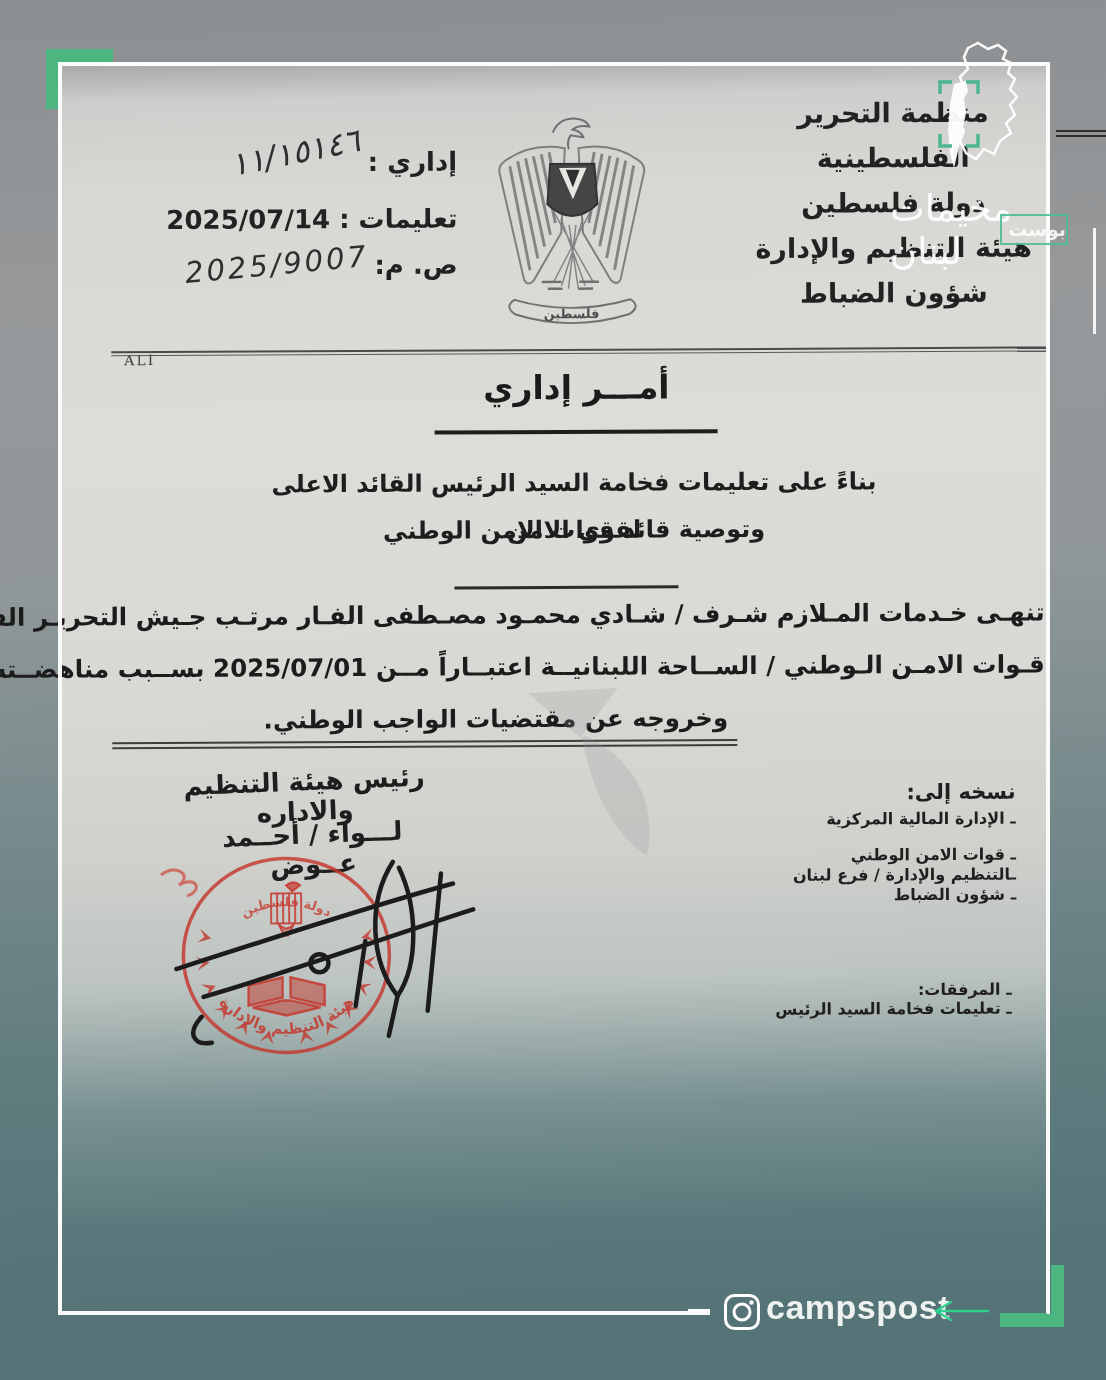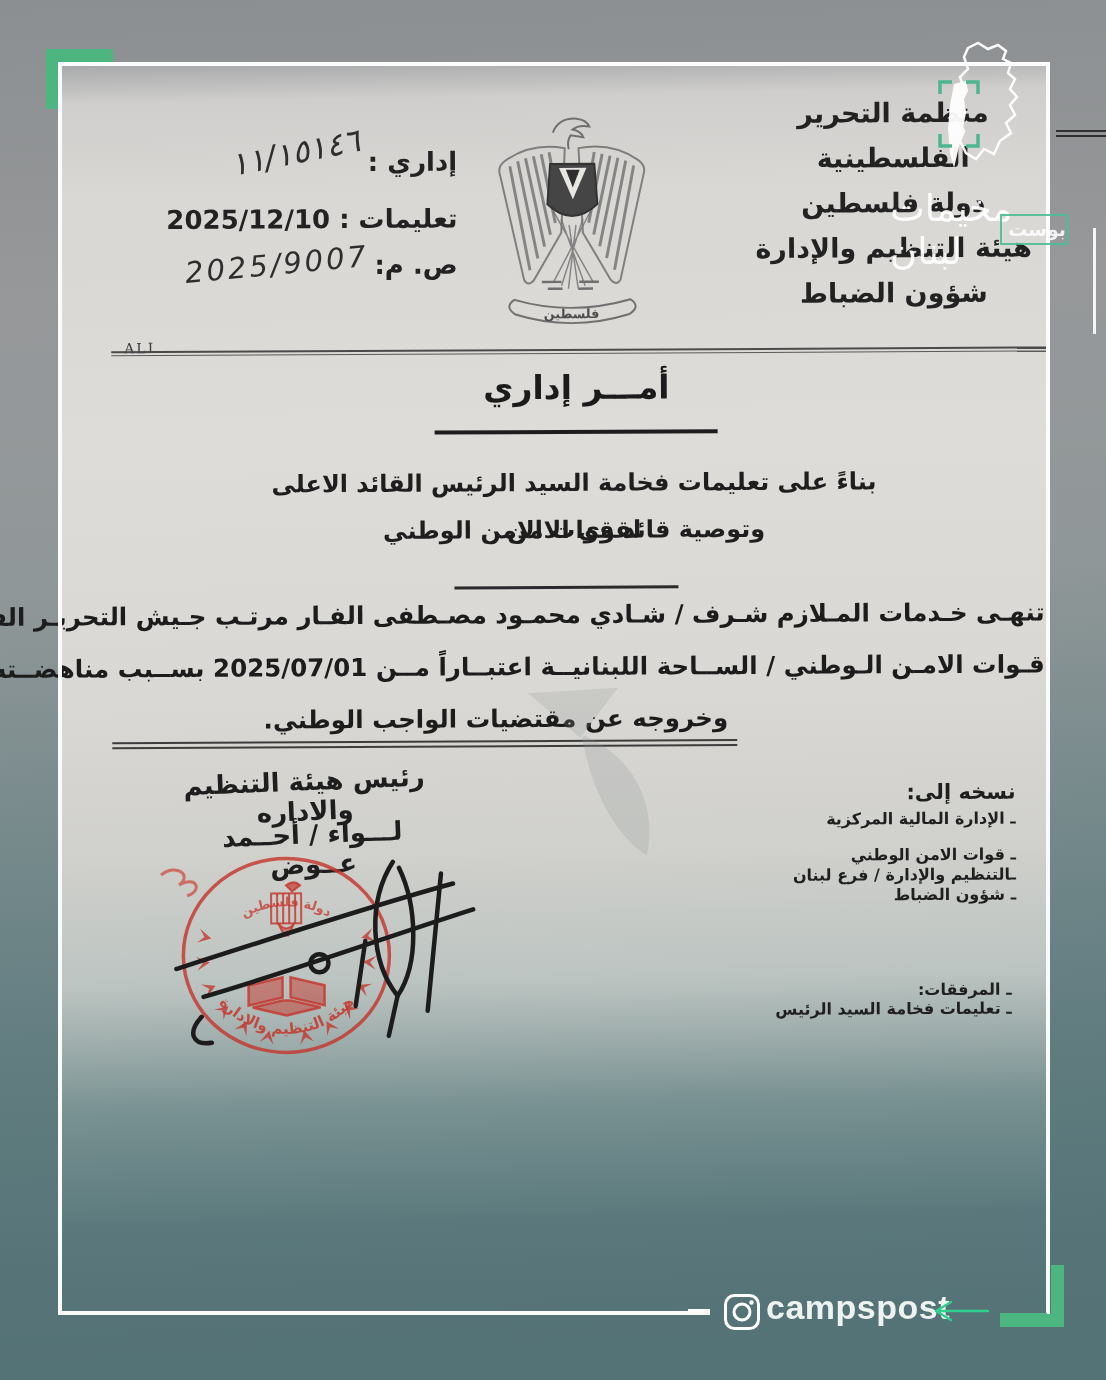"2025/12/10" span { text: 2025/12/10 -> 2025/07/14 }
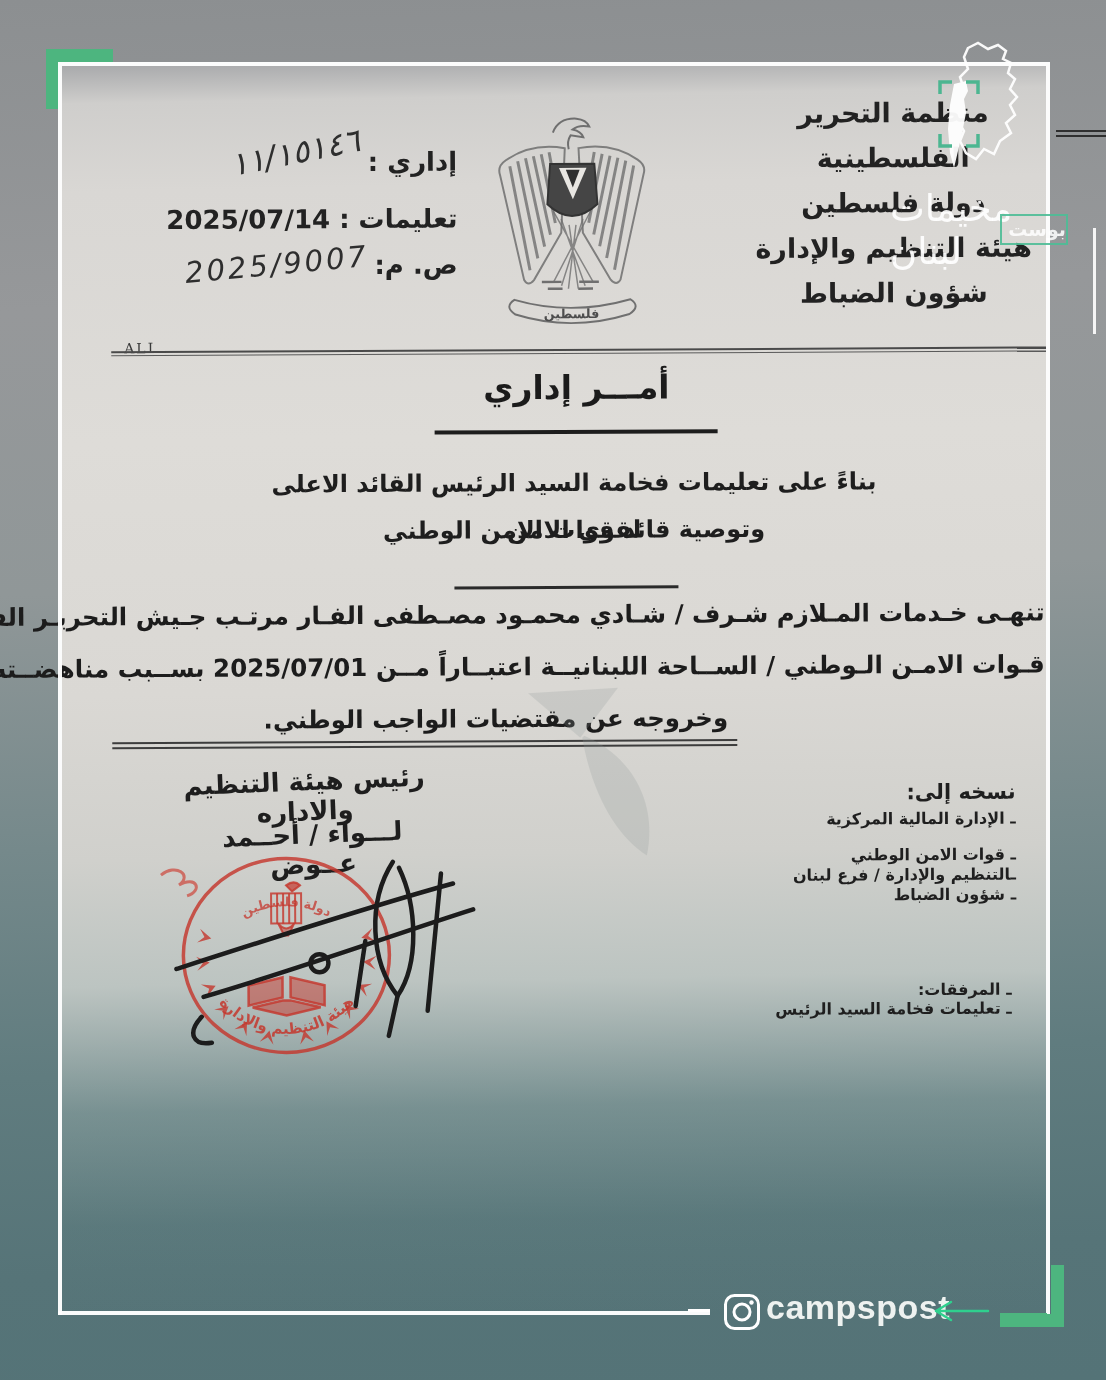"ALI" .ali { top: 338px -> 350px }
